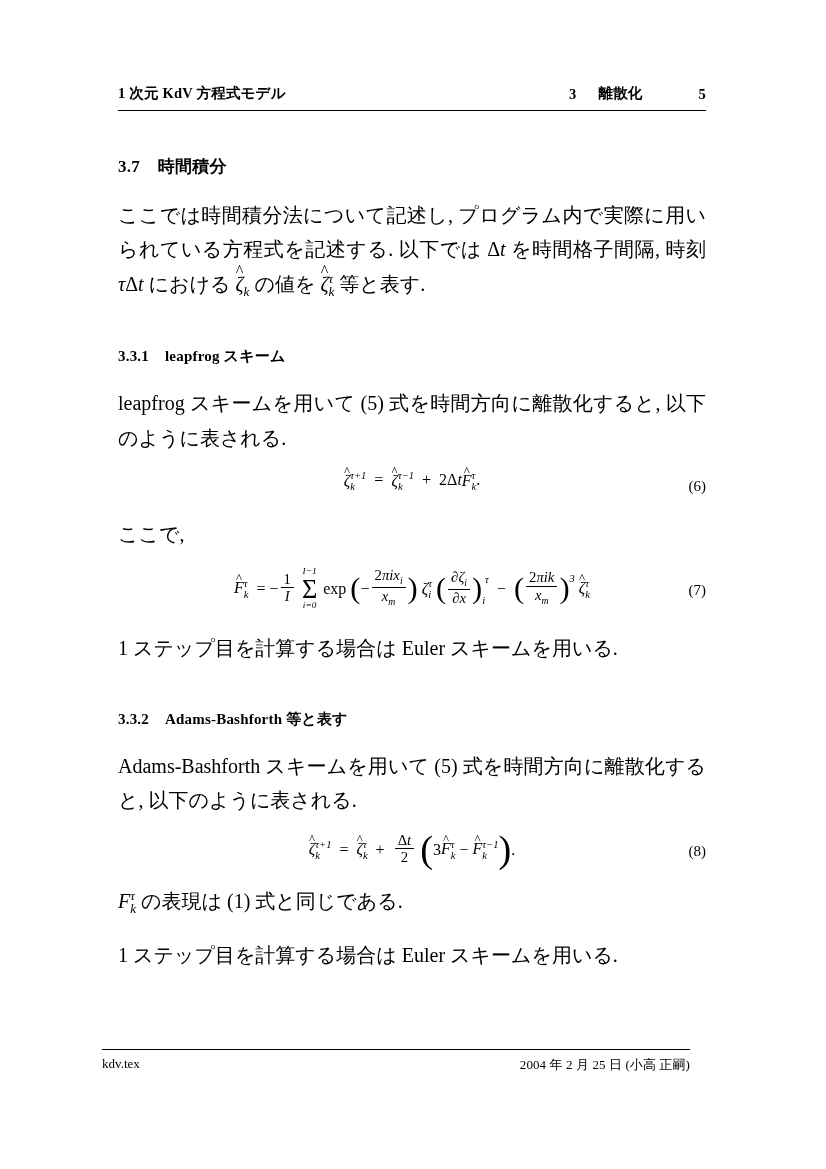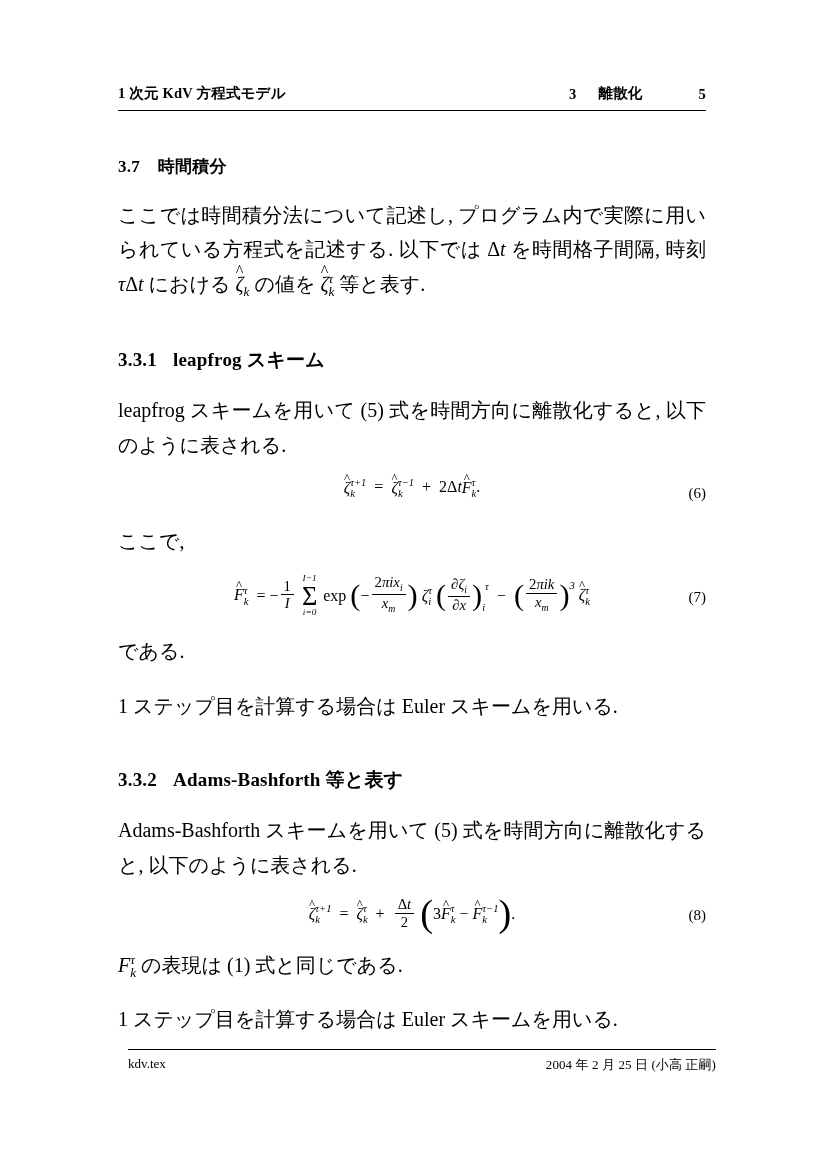"3.3.1 leapfrog スキーム" h3.subsec { font-size: 19px -> 15px }
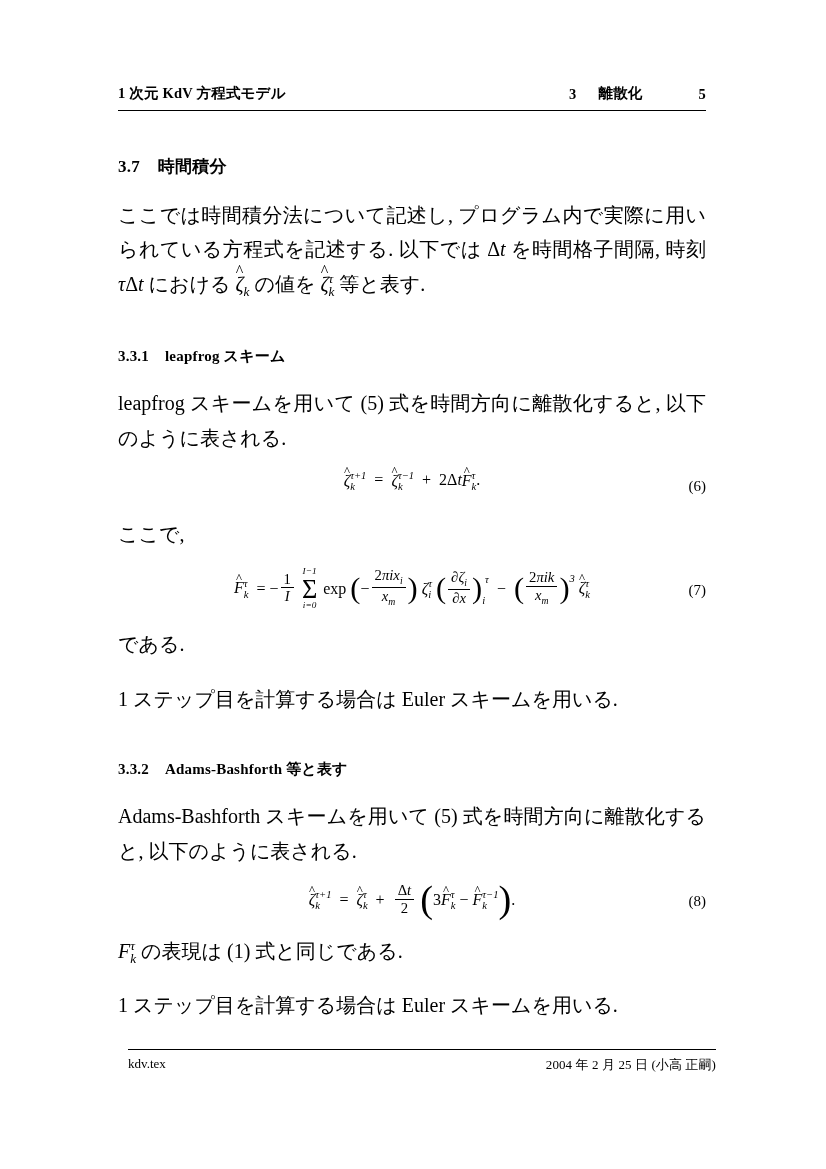"である." p.body { html: <p>である.</p> -> none }
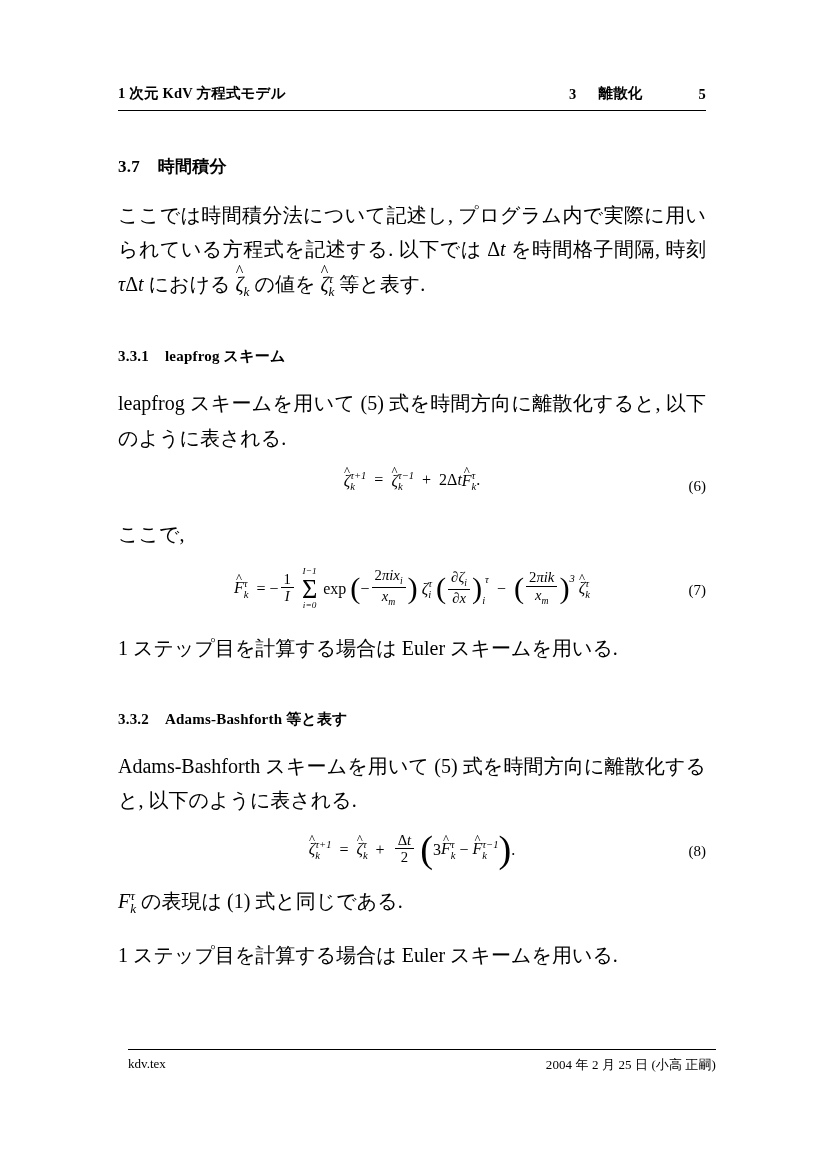"kdv.tex" .footer { left: 128px -> 102px }
